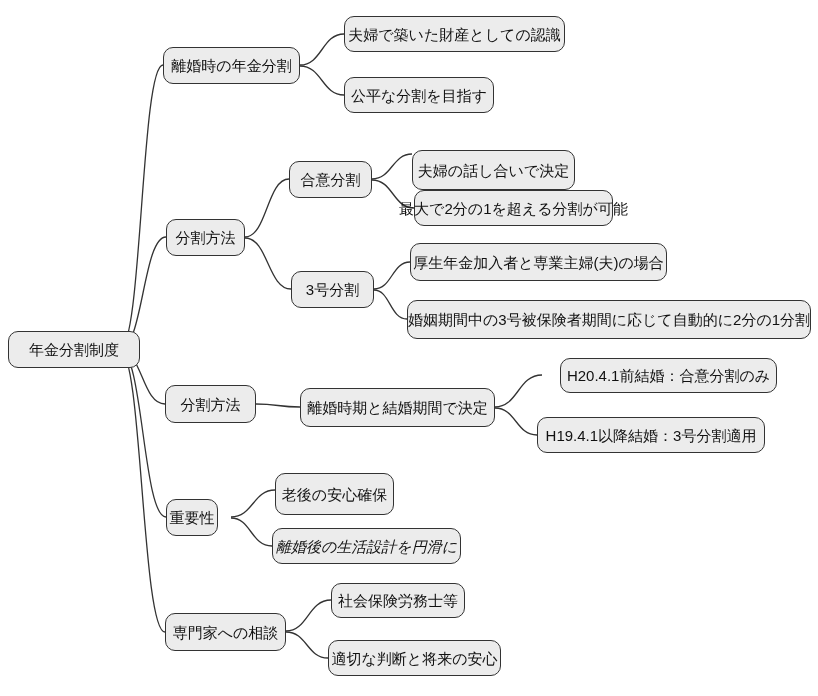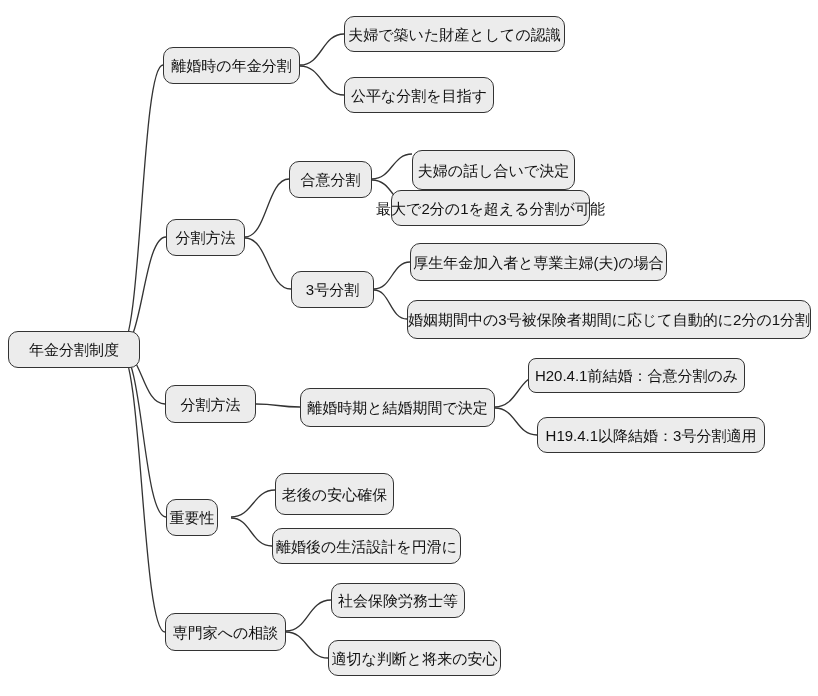"最大で2分の1を超える分割が可能" div.node { left: 391px -> 414px }
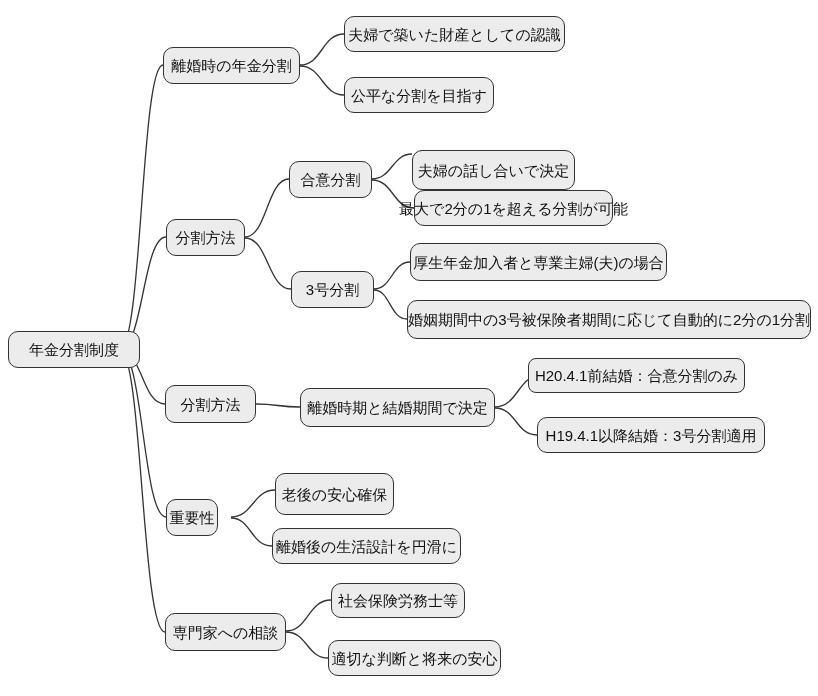"H20.4.1前結婚：合意分割のみ" div.node { border-radius: 8px -> none; left: 528px -> 560px }
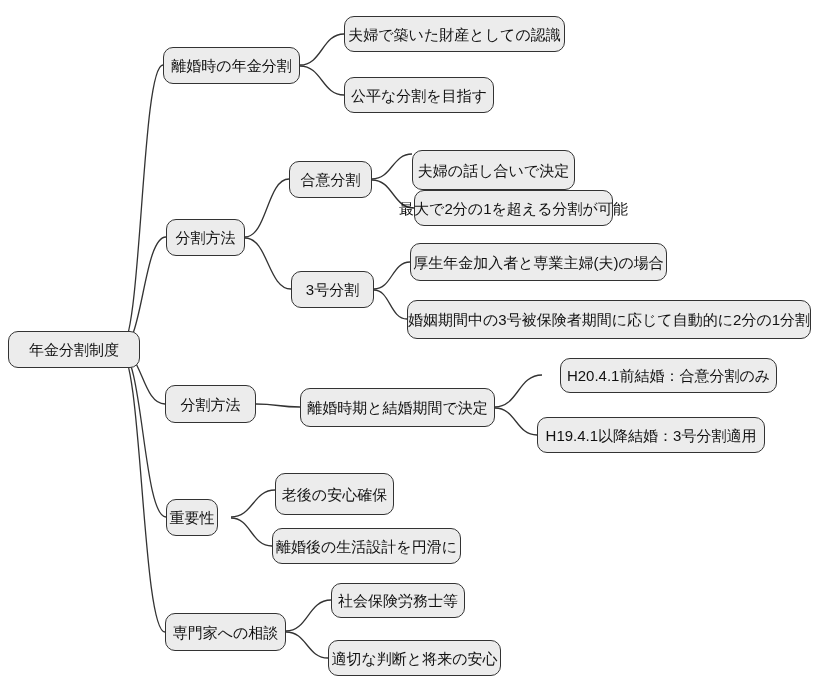"離婚後の生活設計を円滑に" div.node { font-style: none -> italic }
